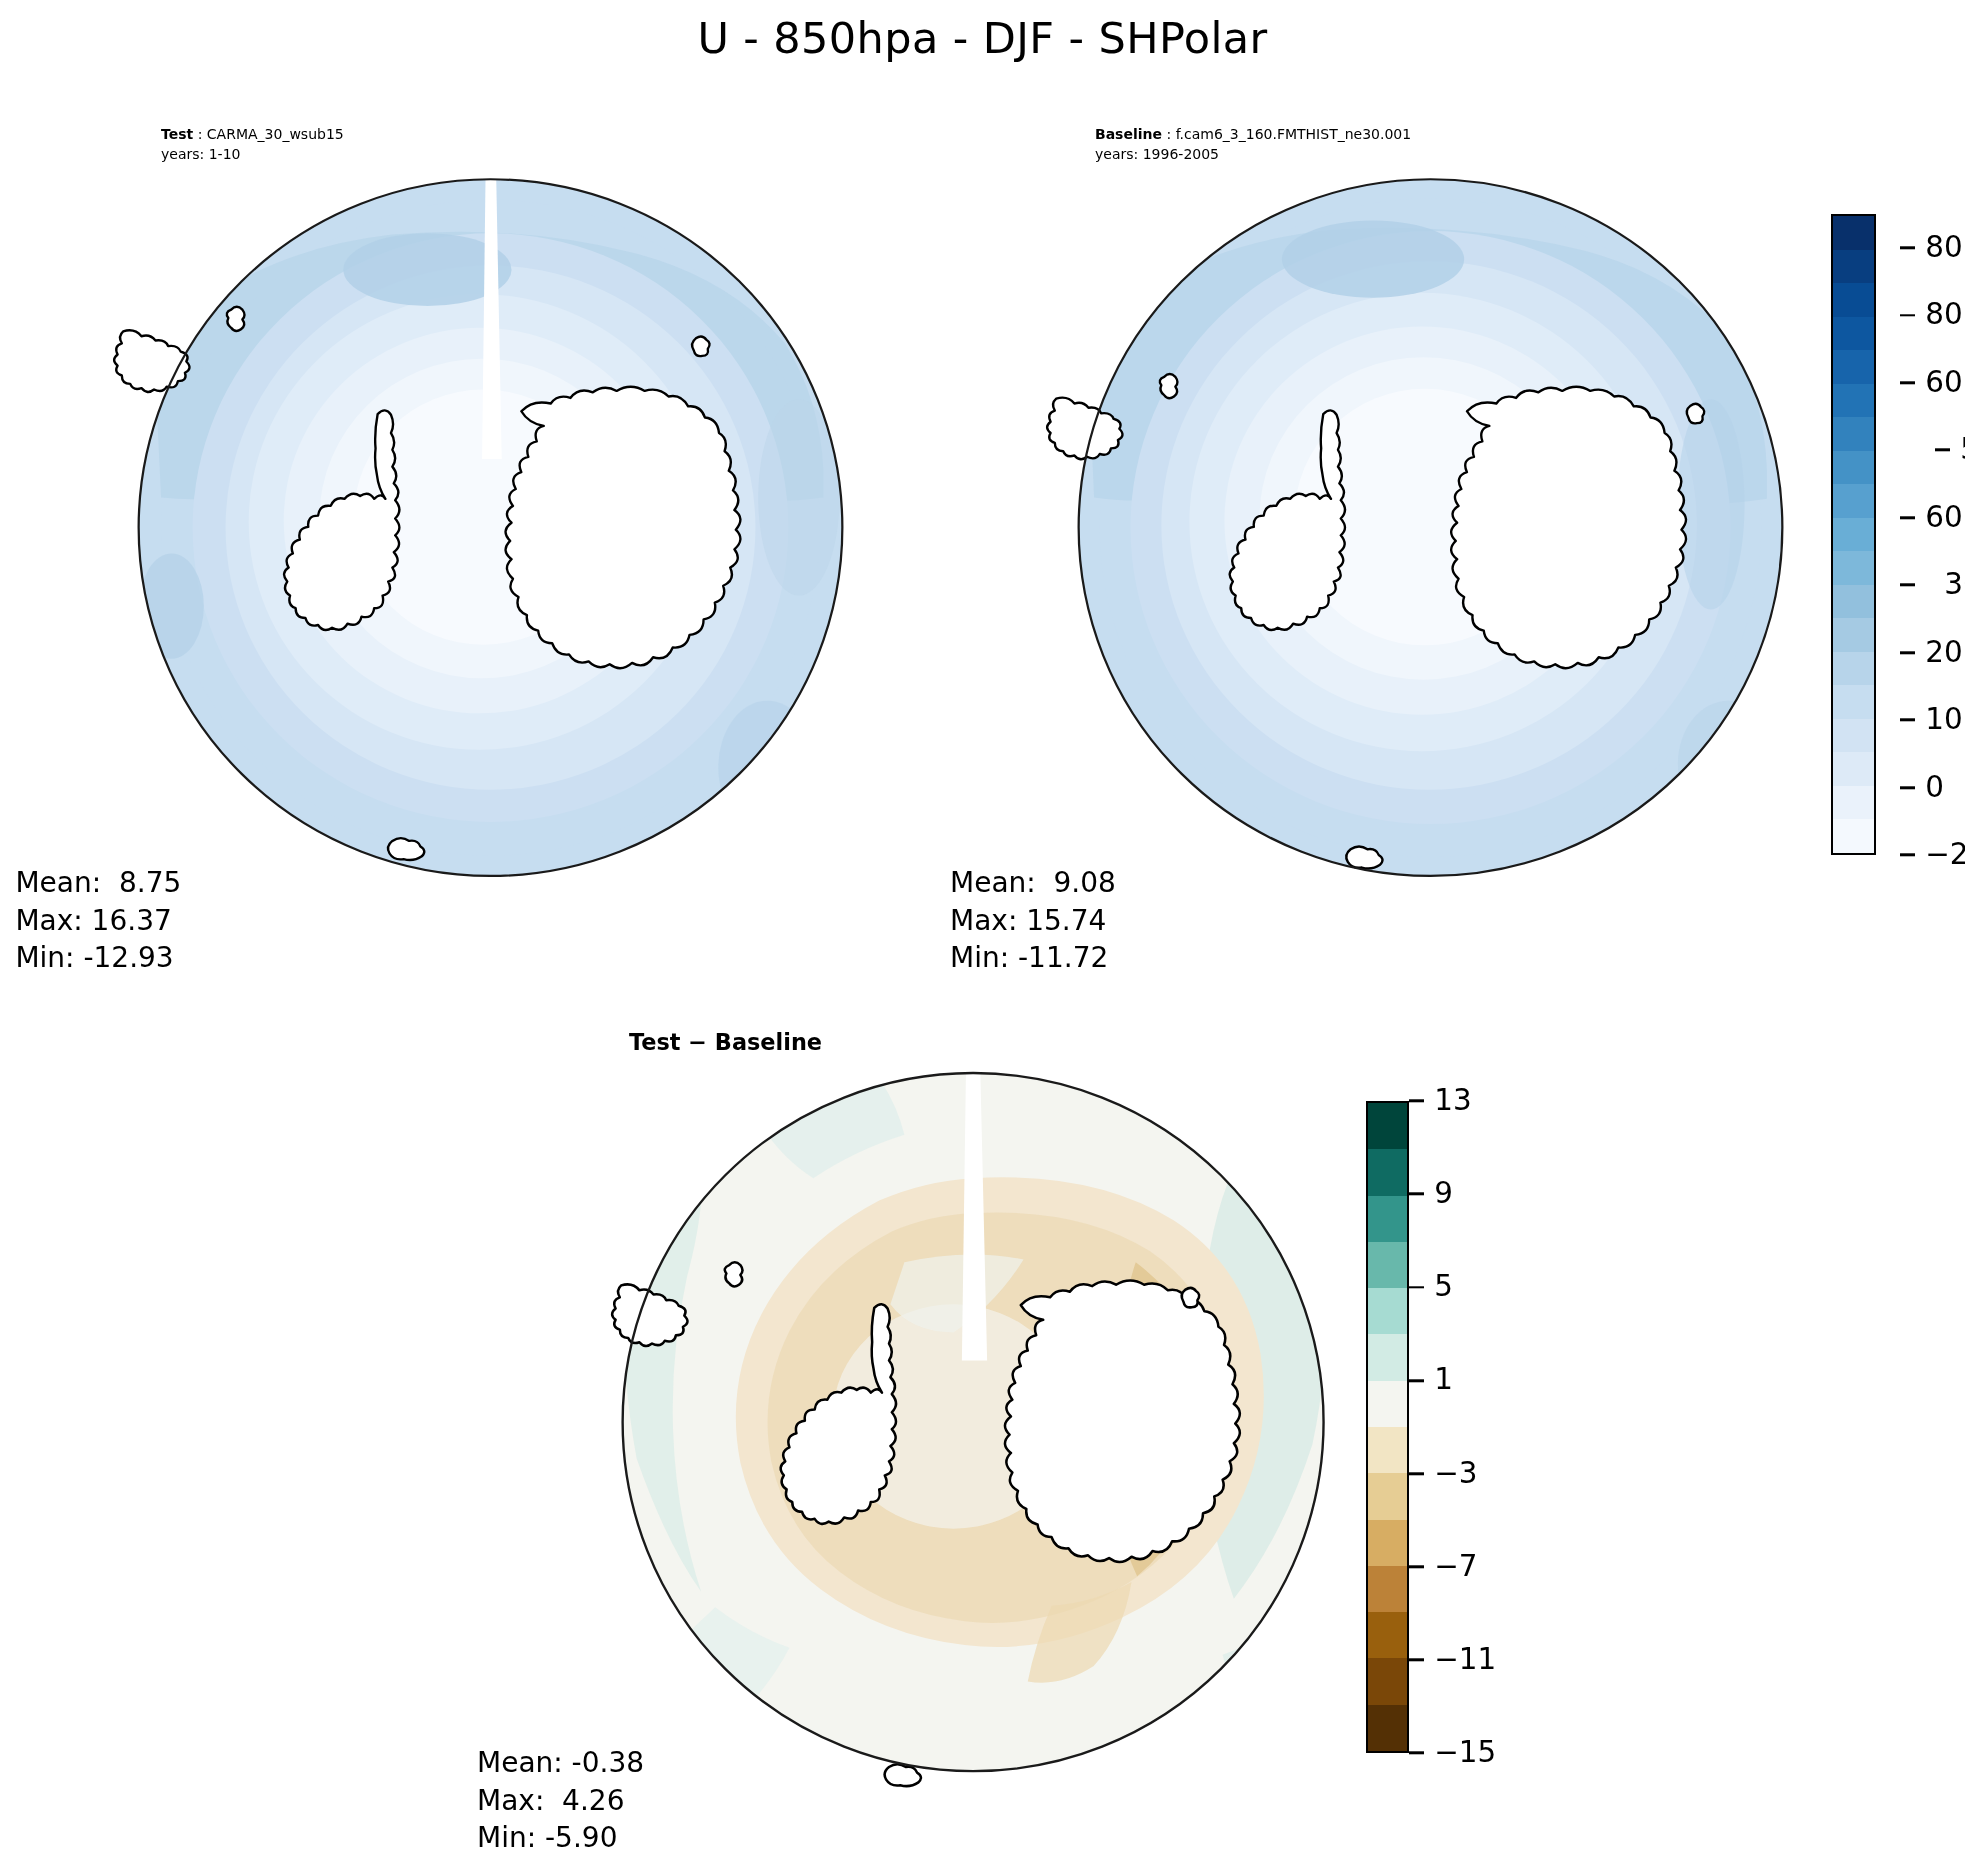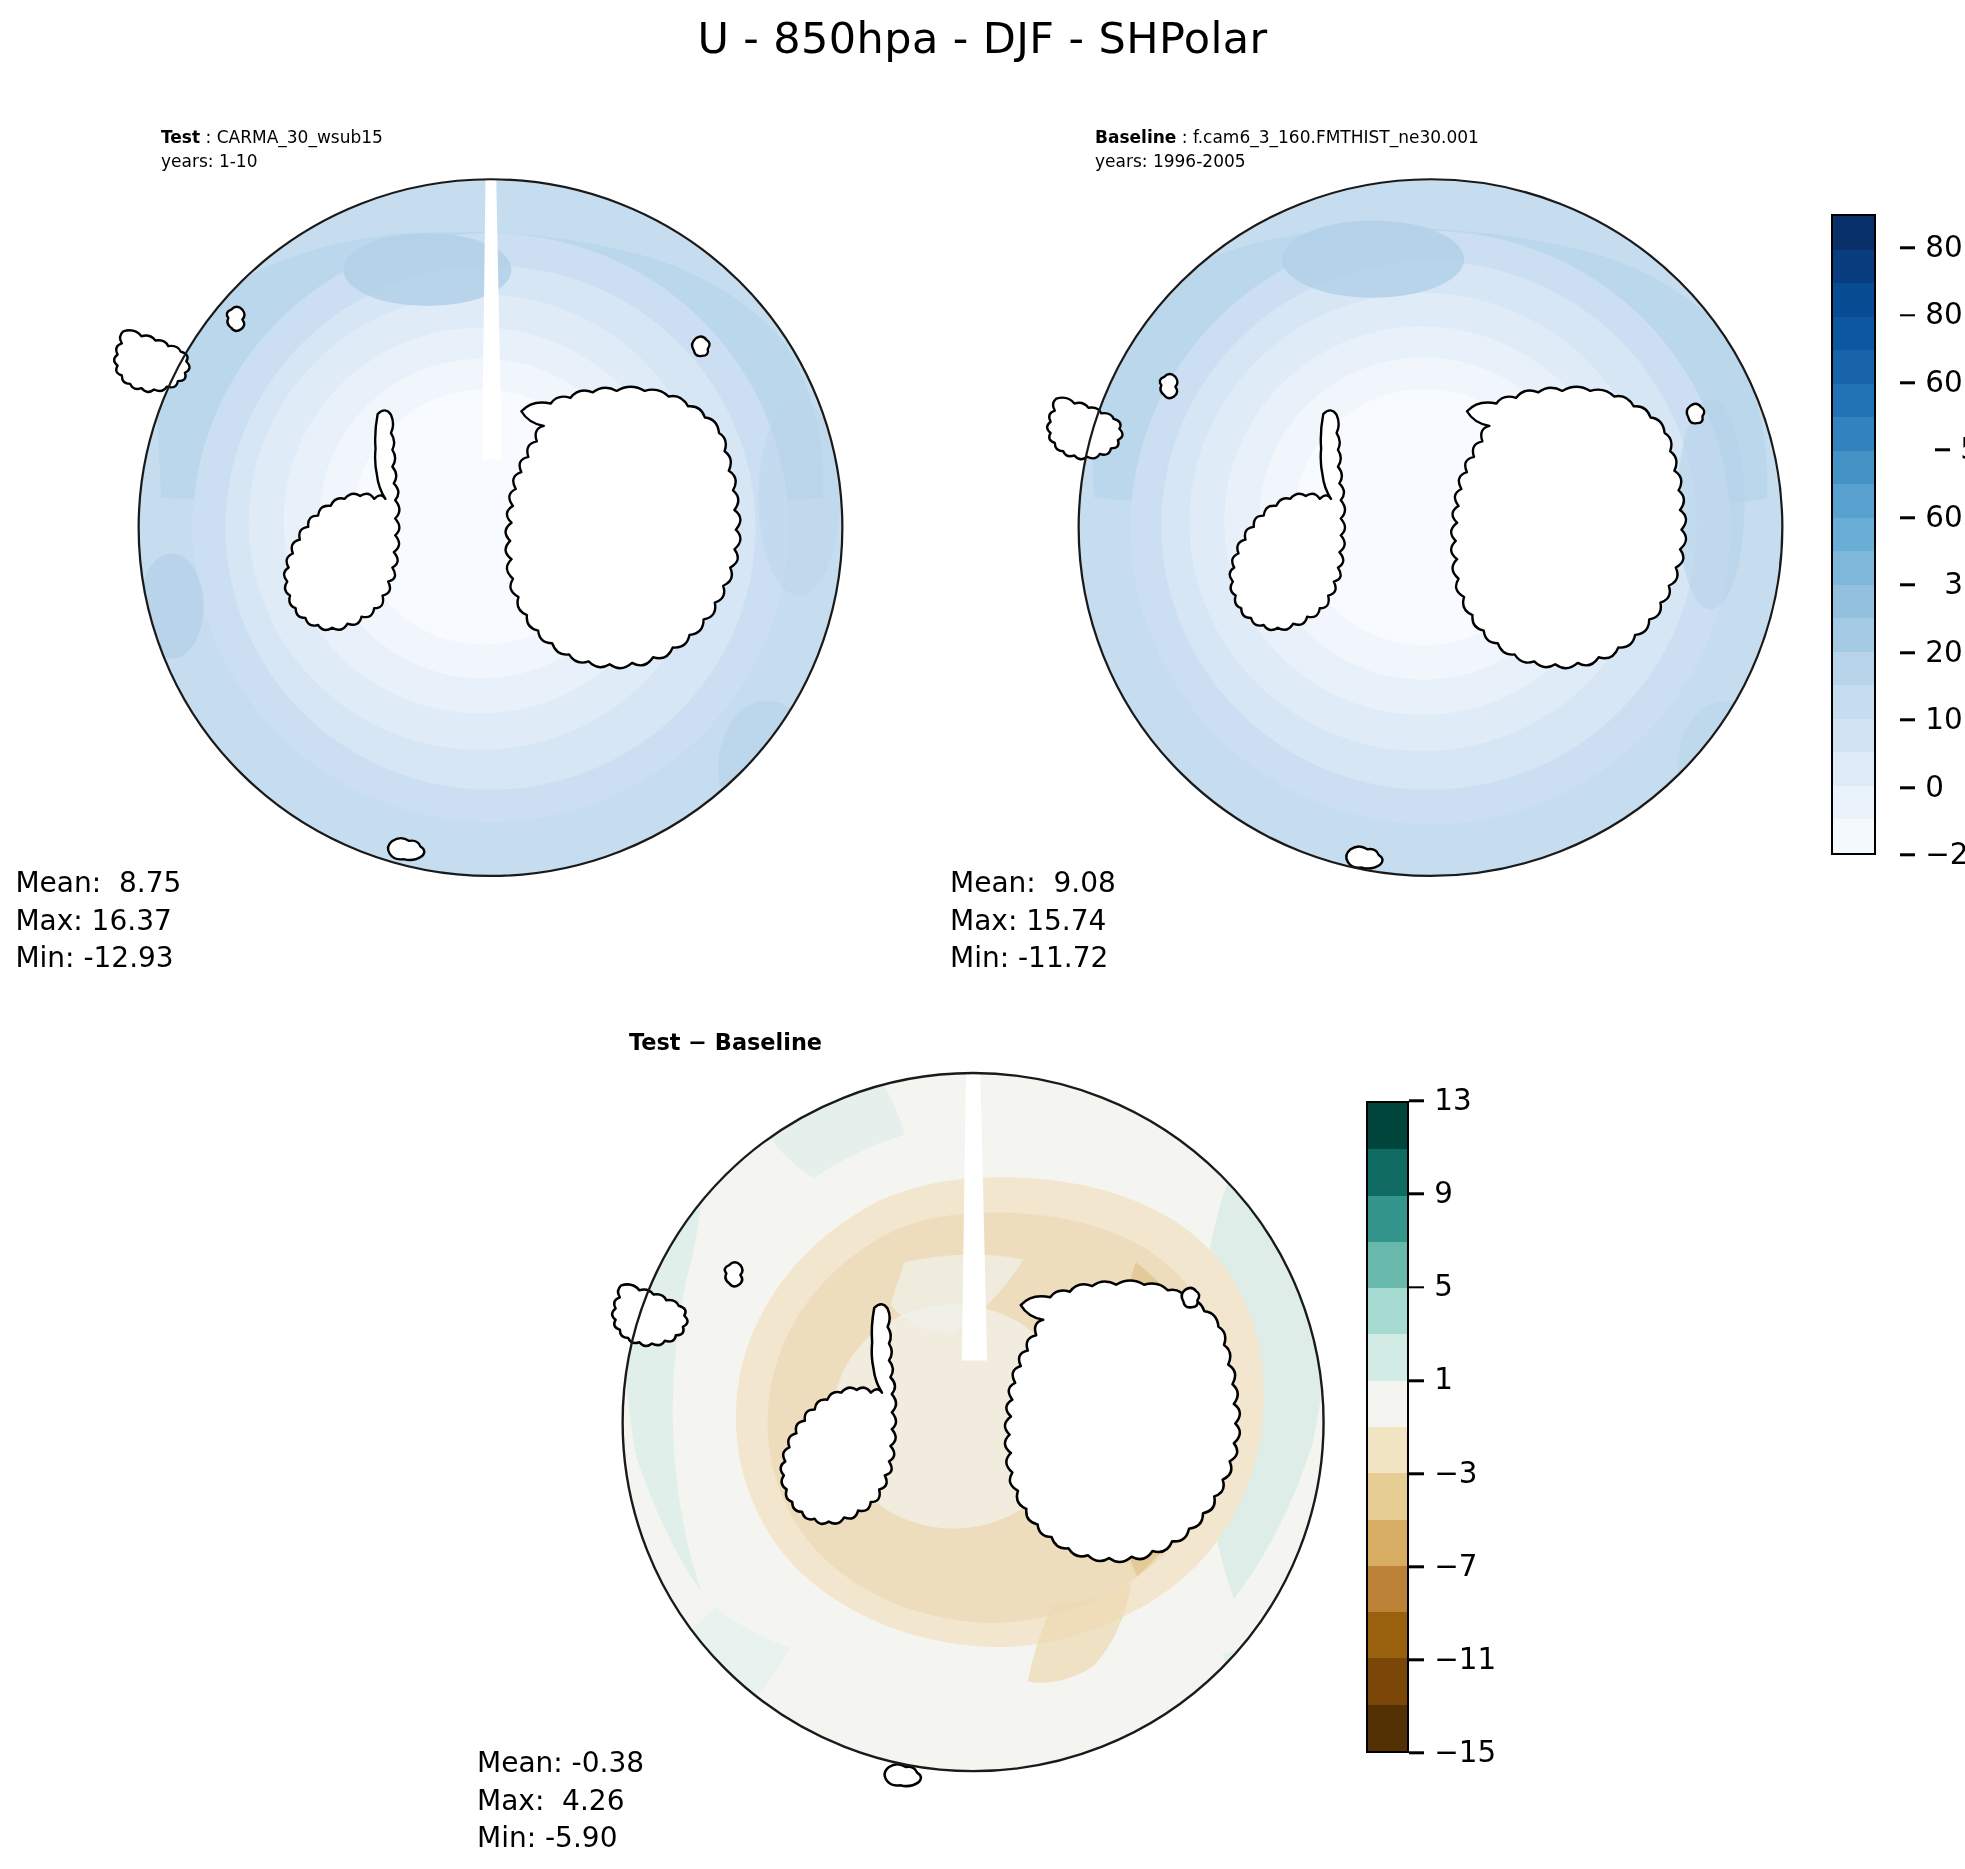"Test : CARMA_30_wsub15" .panel-header { font-size: 17px -> 14px }
